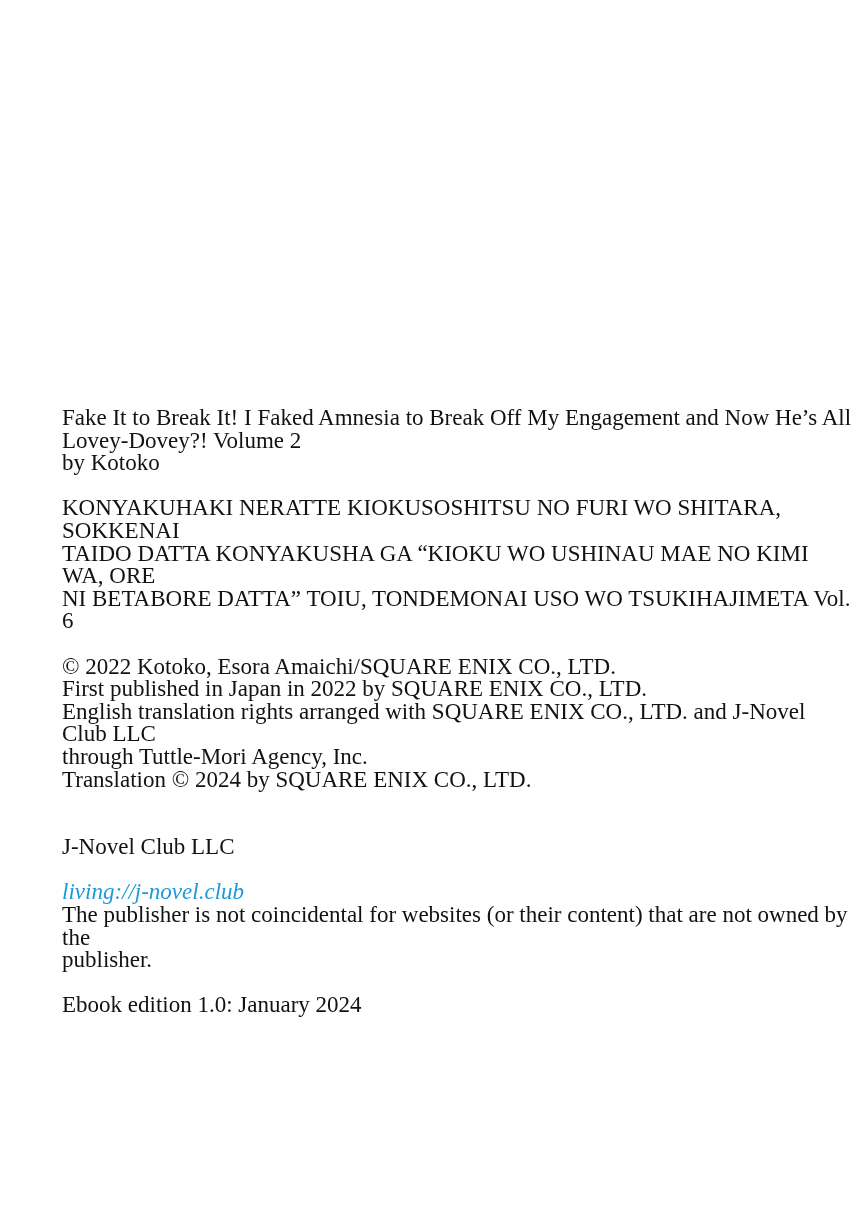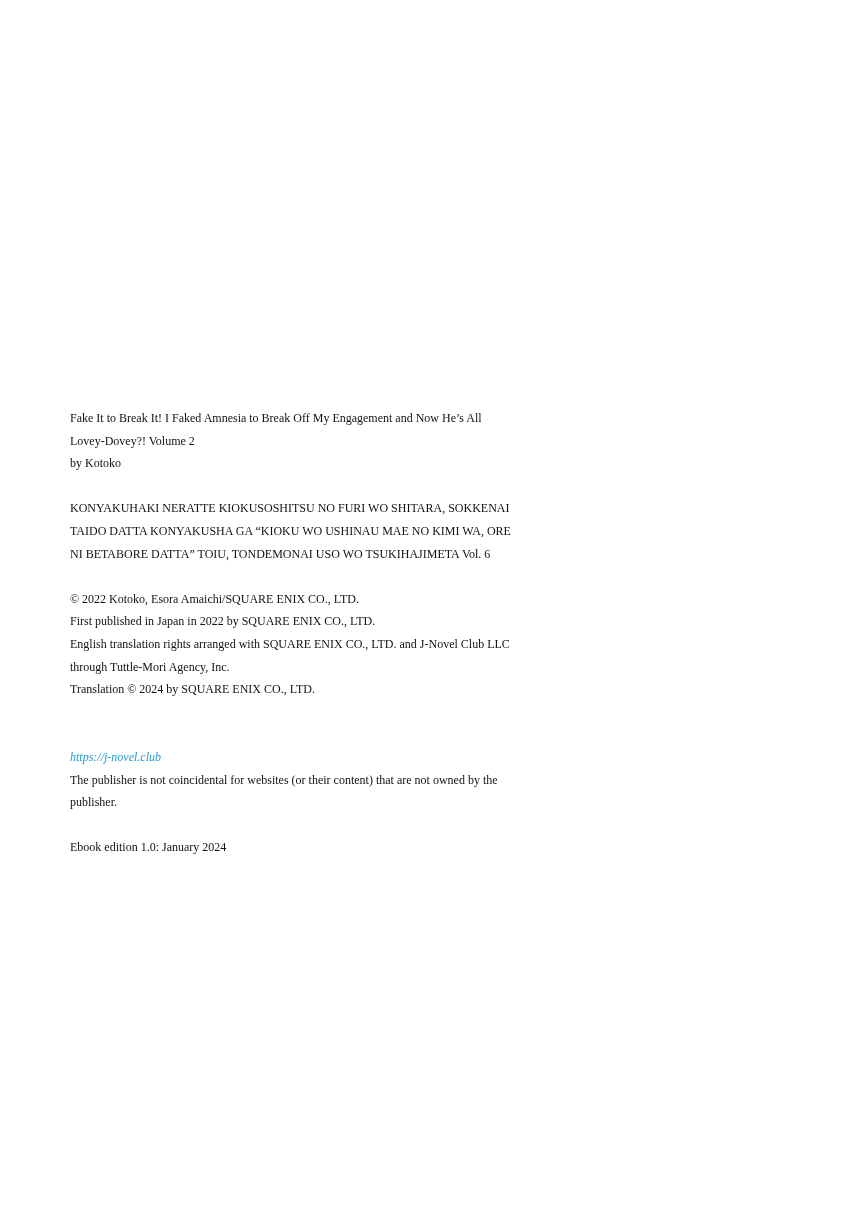"Fake It to Break It!" .colophon { font-size: 12px -> 23px; left: 70px -> 62px }
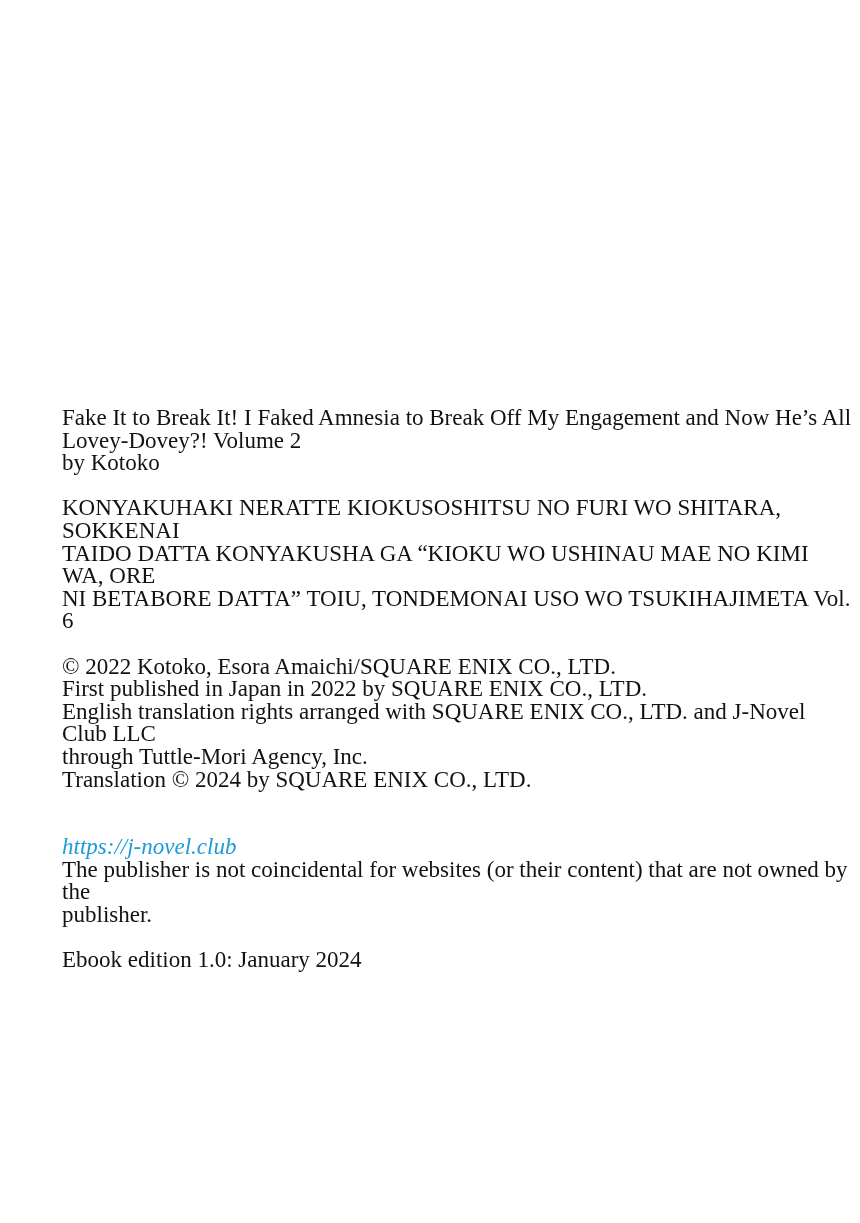"J-Novel Club LLC" span.block-line { html: none -> <span>J-Novel Club LLC</span> }
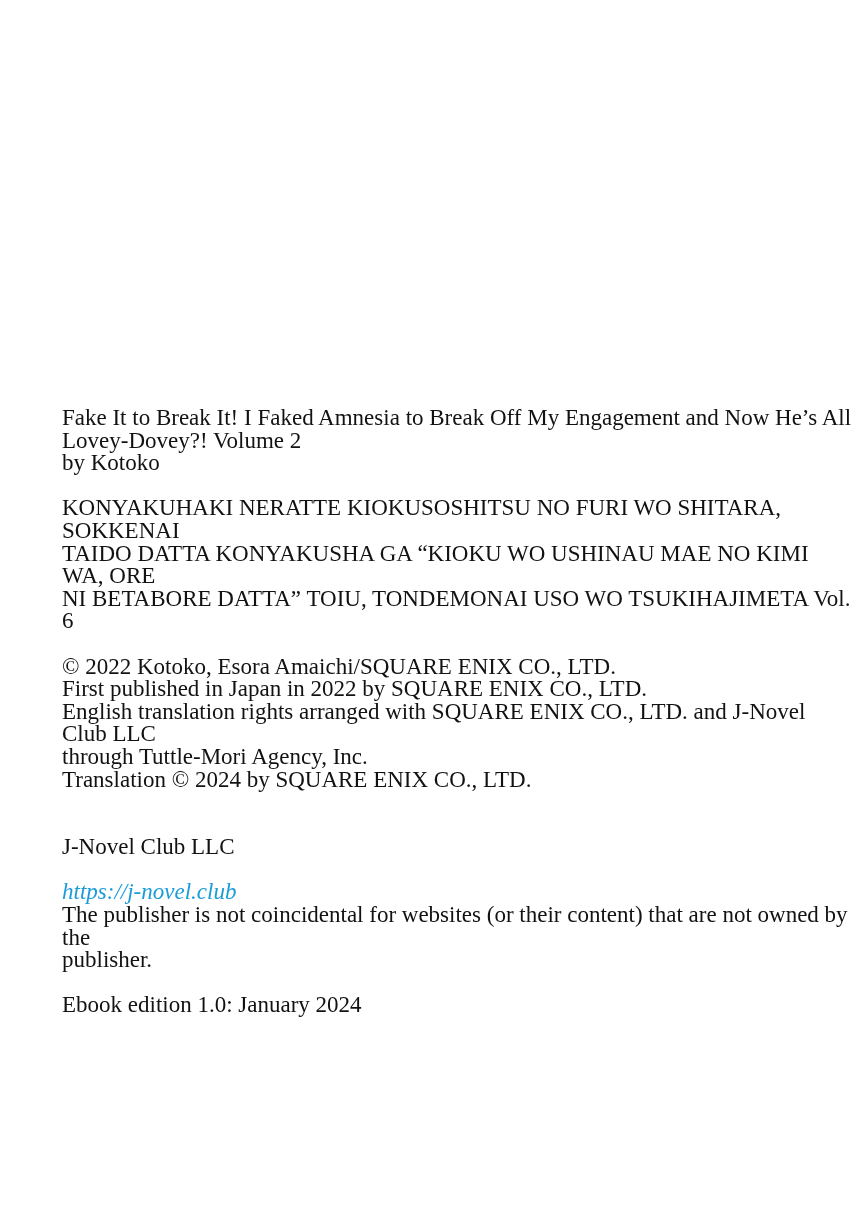"https://j-novel.club" a.site-link { text: https://j-novel.club -> living://j-novel.club }
